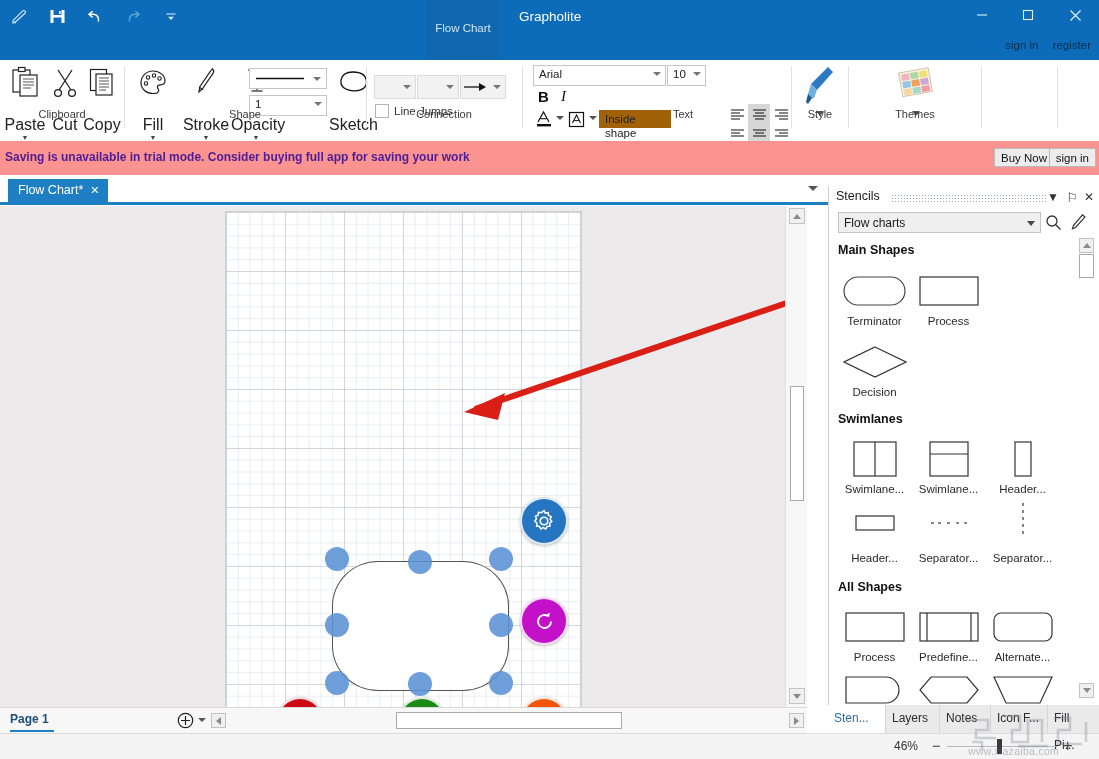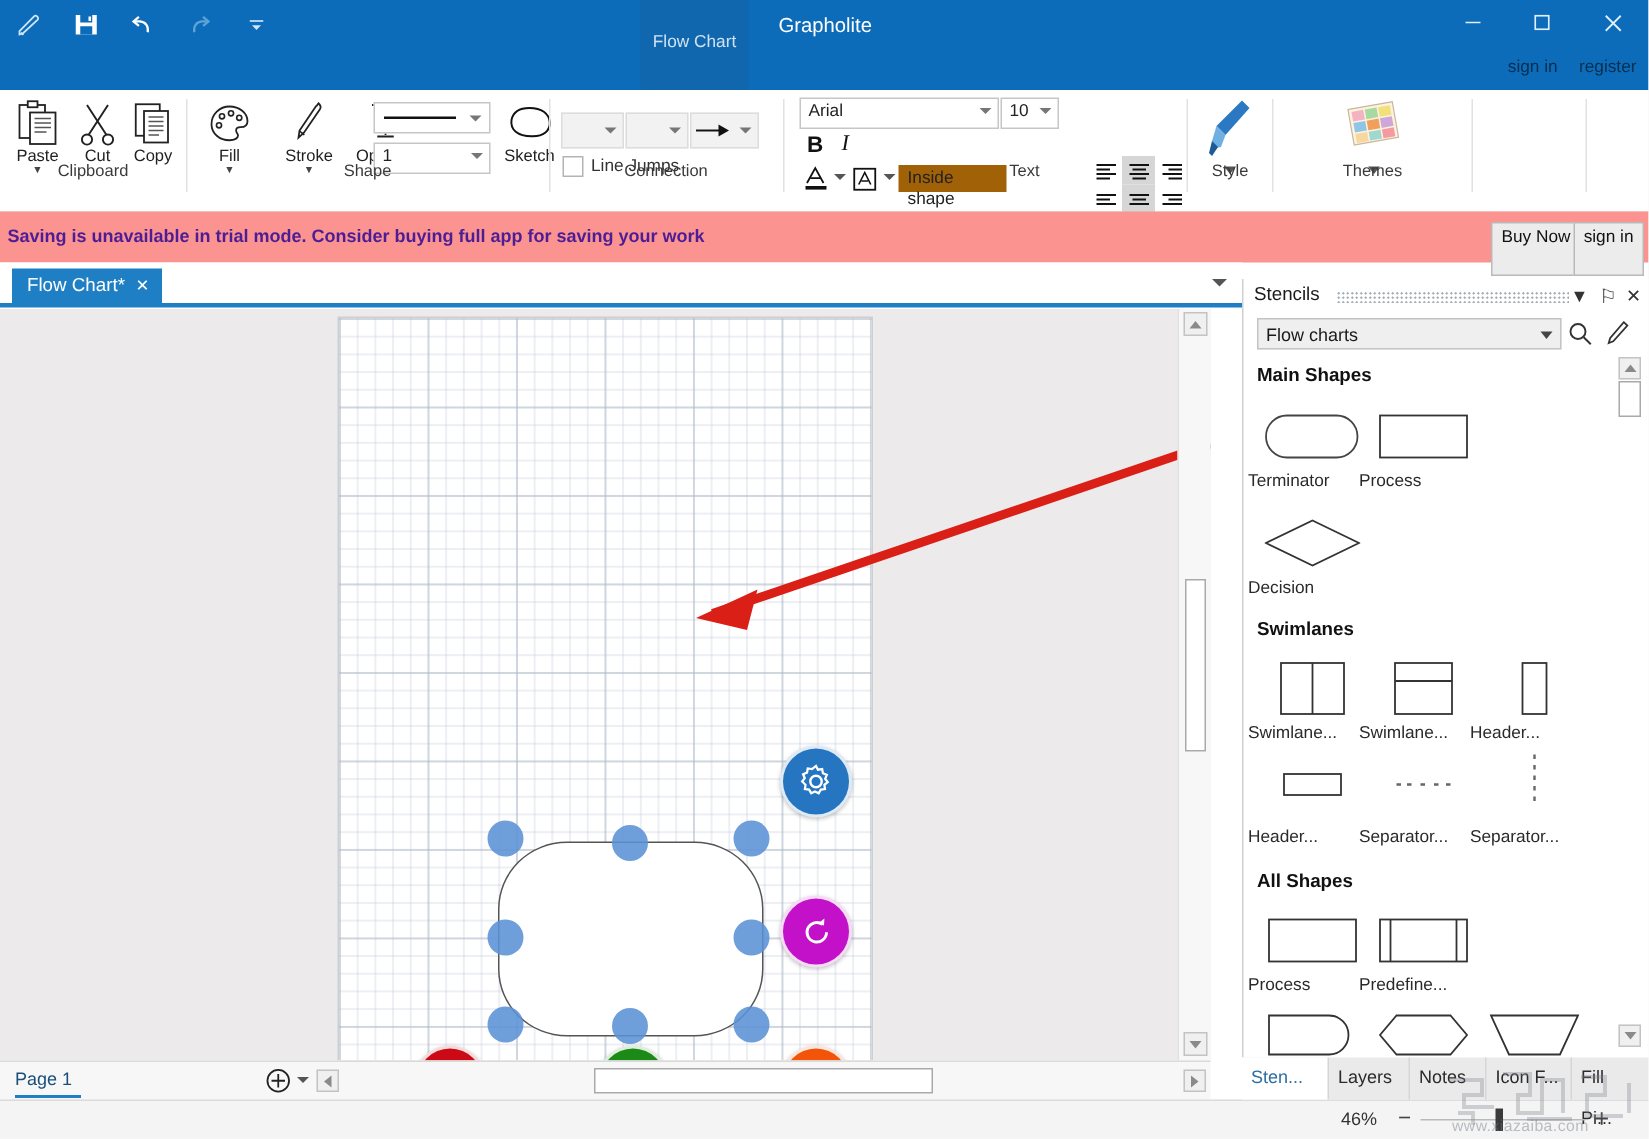"Paste" .bigbtn .tx { font-size: 11px -> 16px; margin-top: 0 -> 18px }
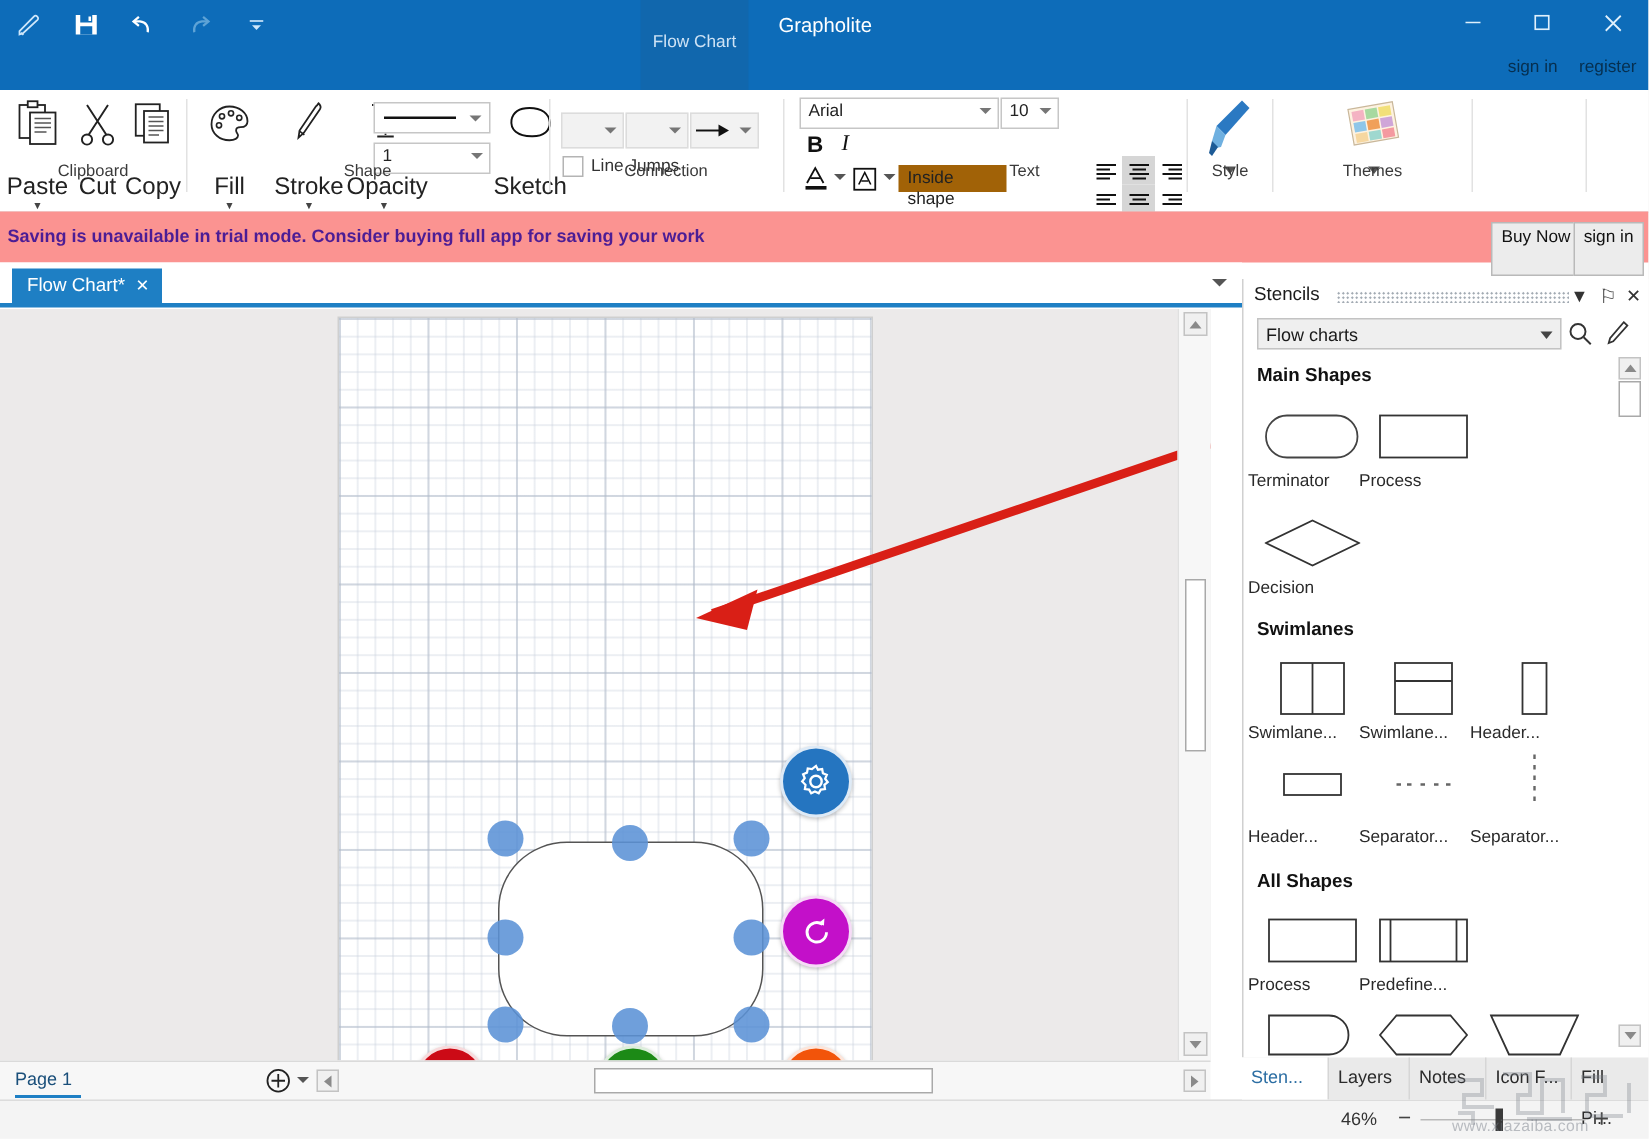"Buy Now" .banner .bbtn { height: 36px -> 19px }
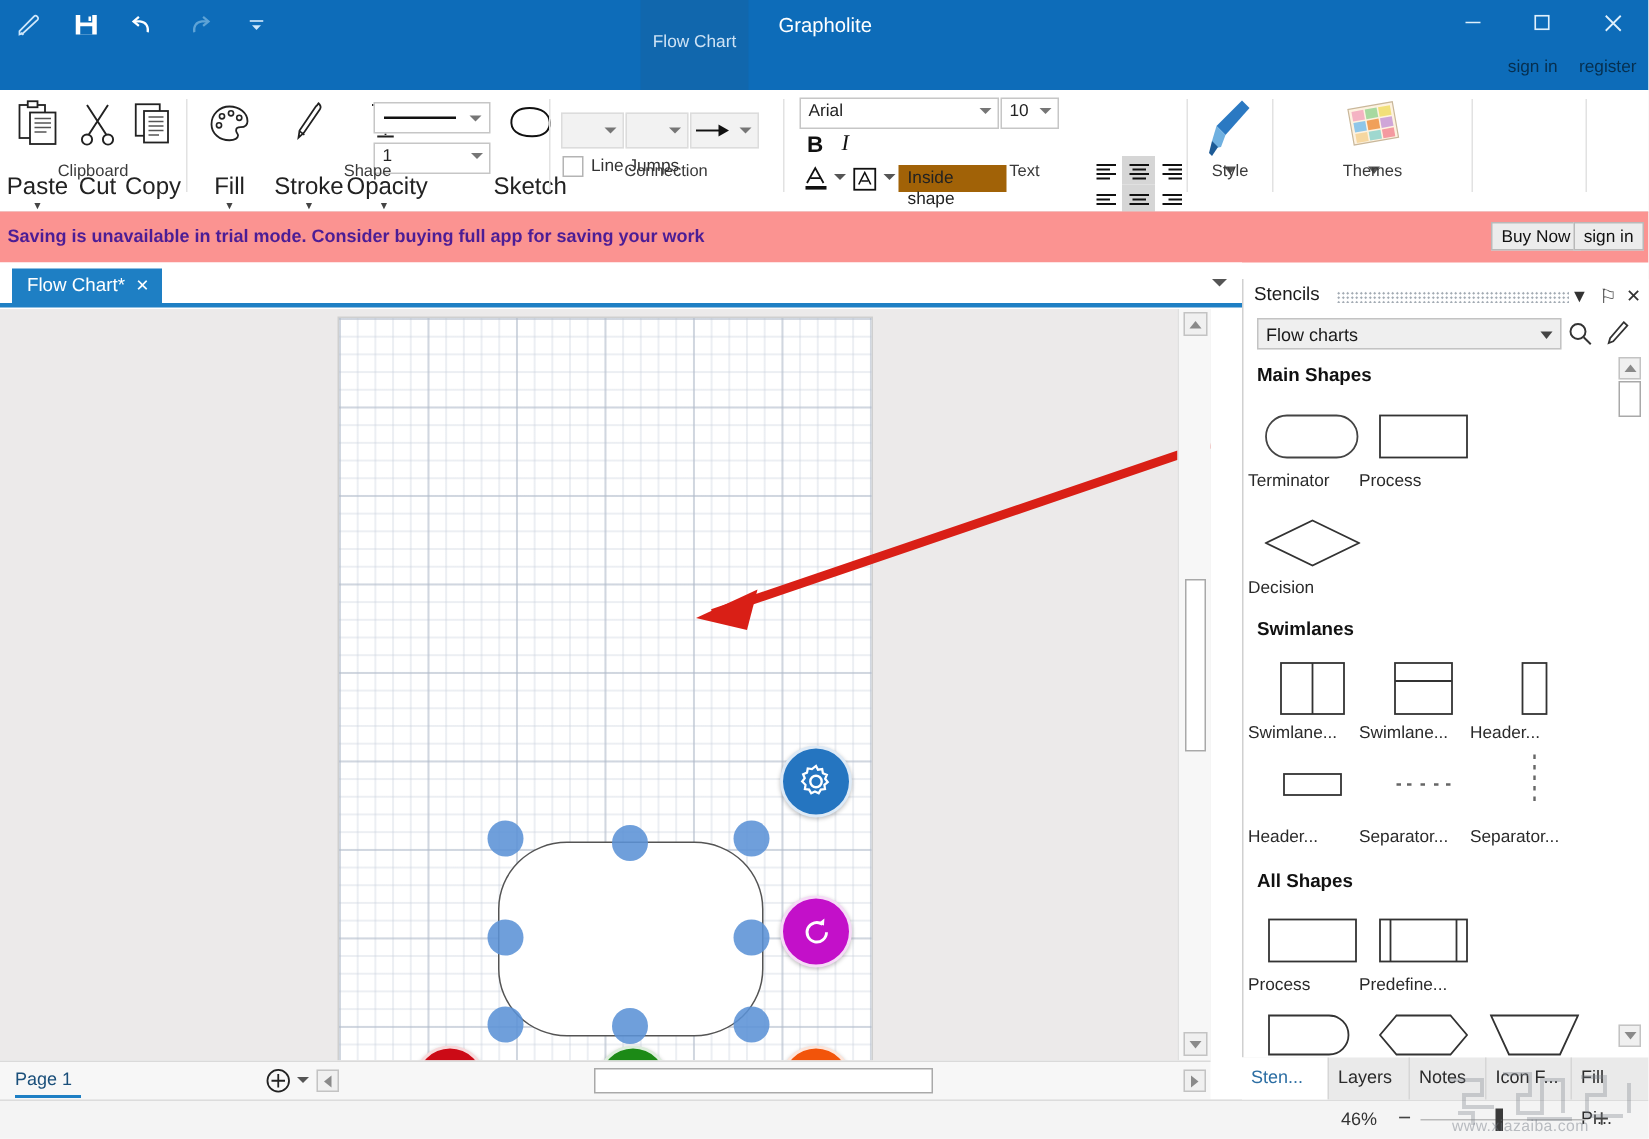"Terminator" .stitem { text-align: left -> center }
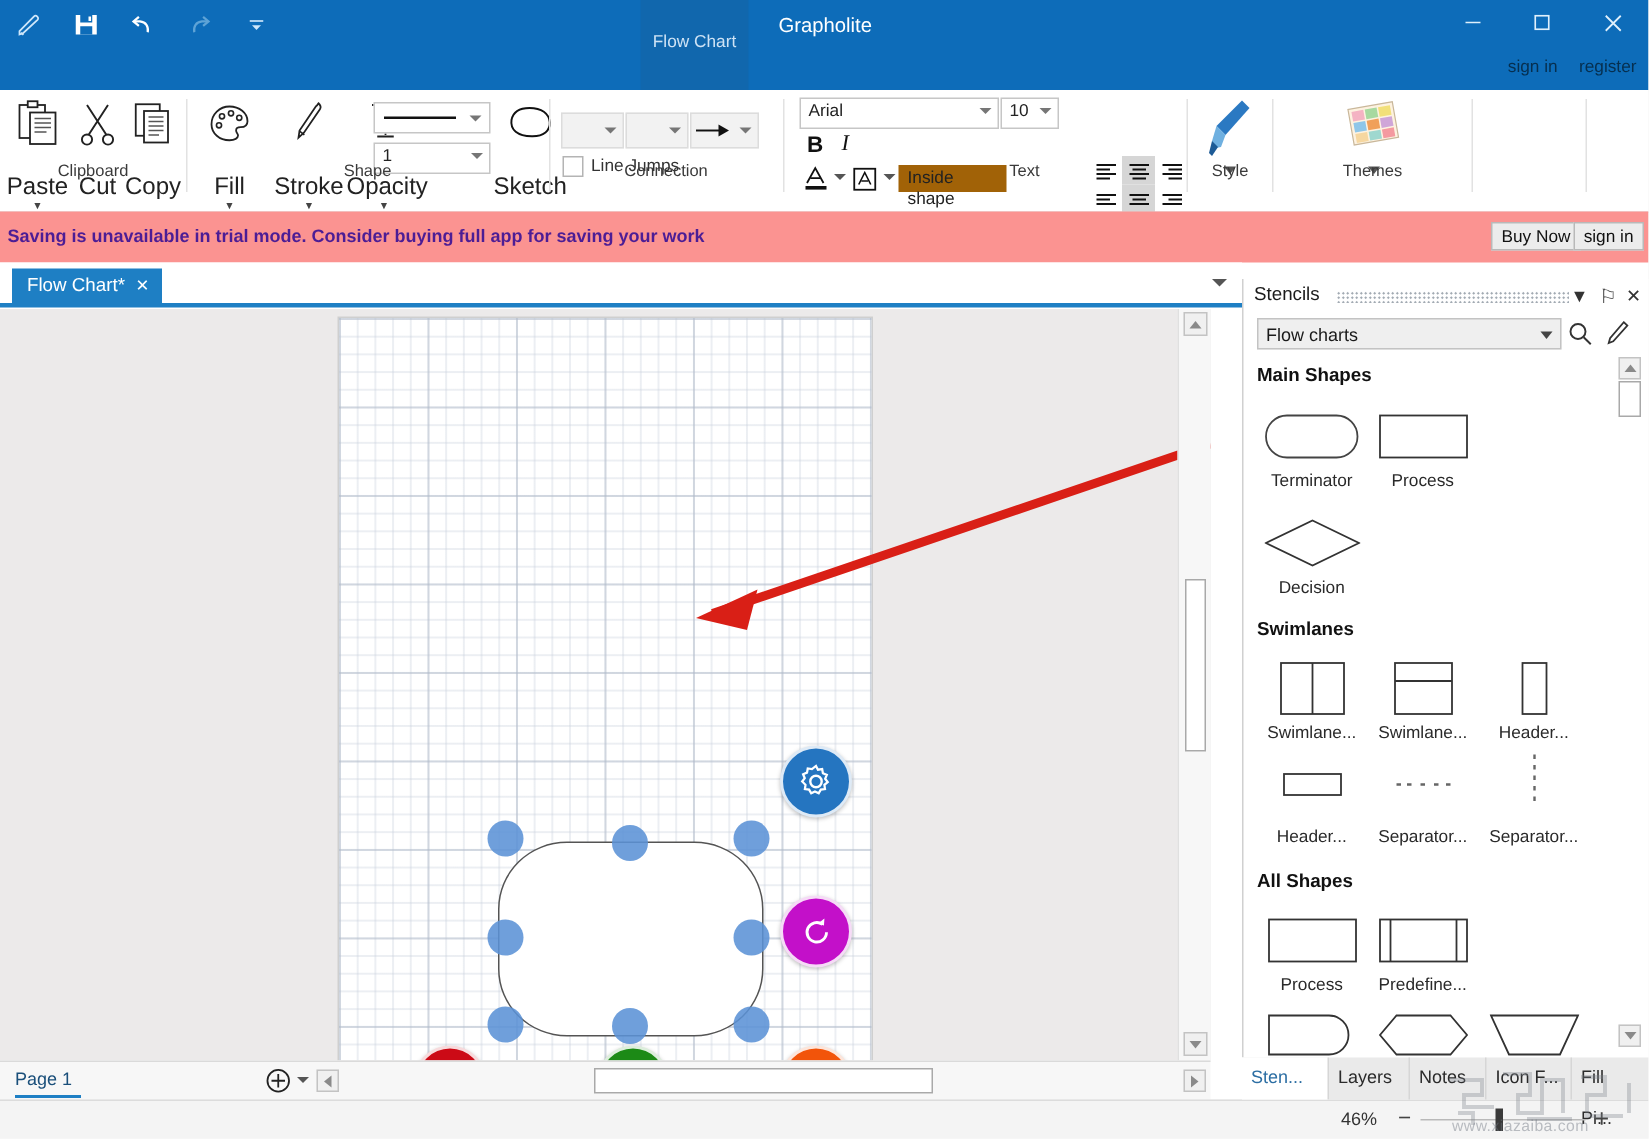"Alternate..." div.stitem { html: none -> <div> <div> <svg> <rect></rect> </svg> </div> <div>Alternate...</div> </div> }
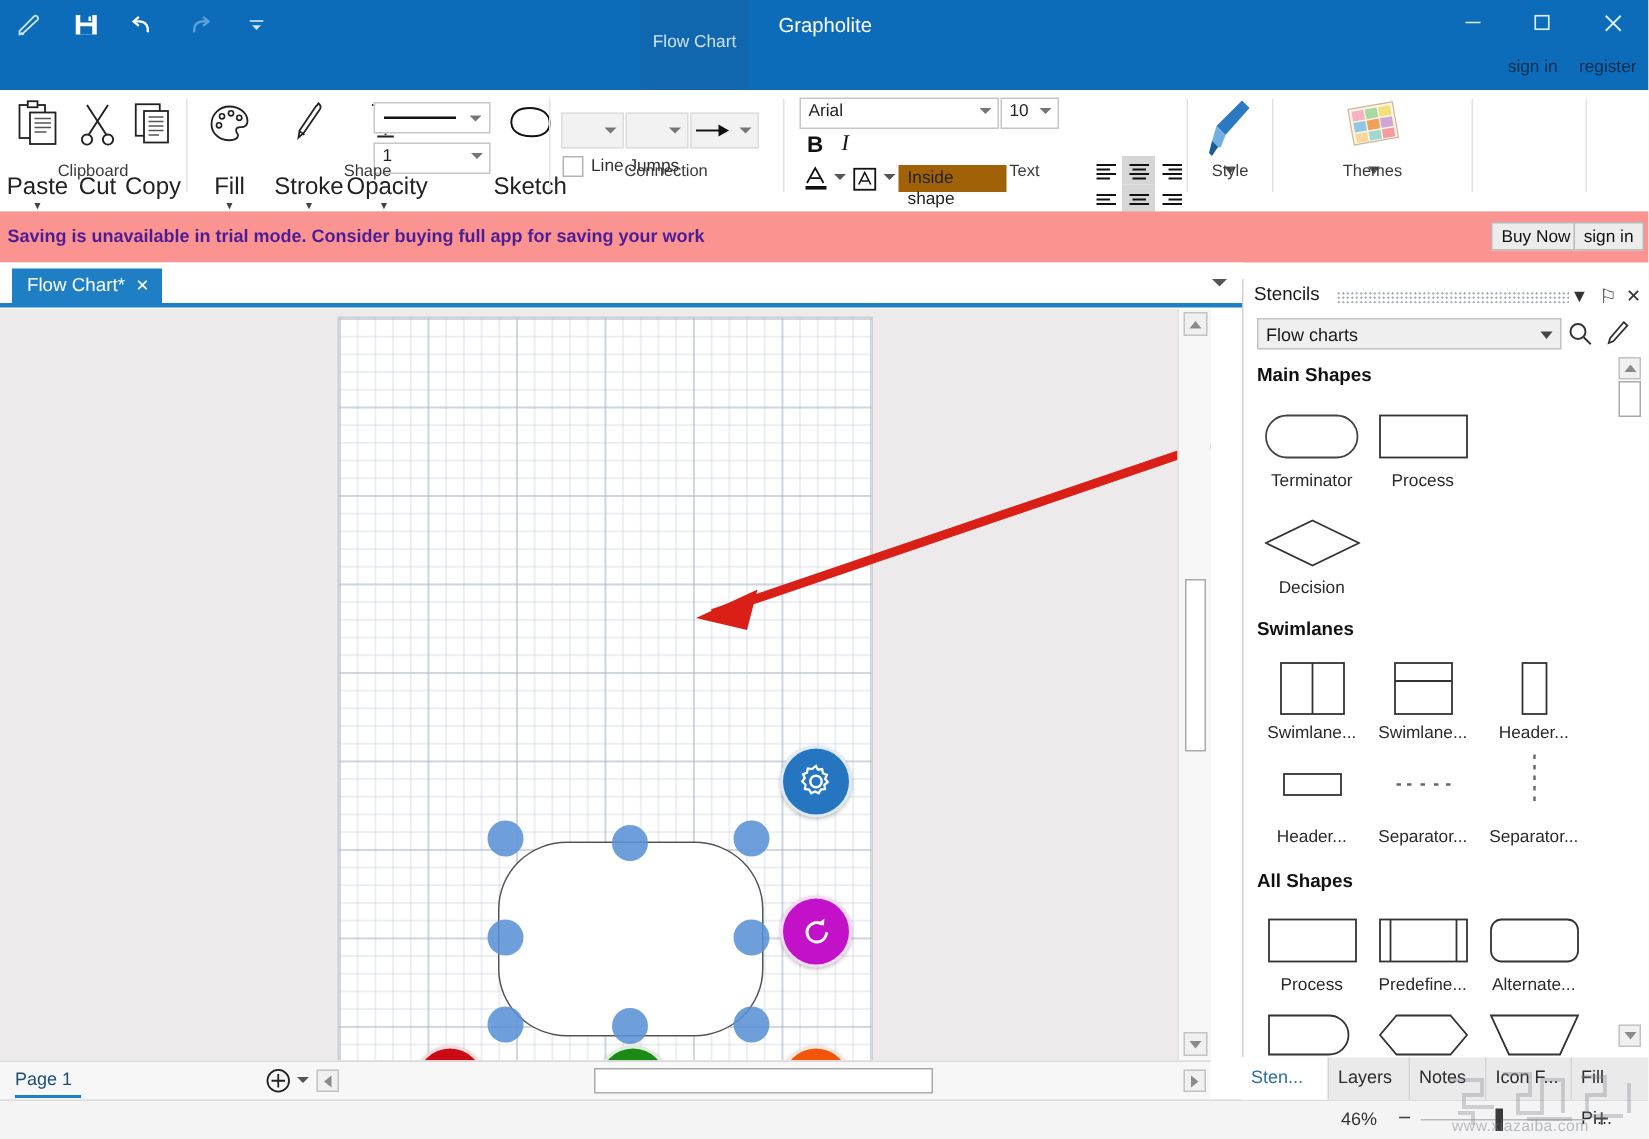"Page 1" .pagetab { font-weight: normal -> bold }
